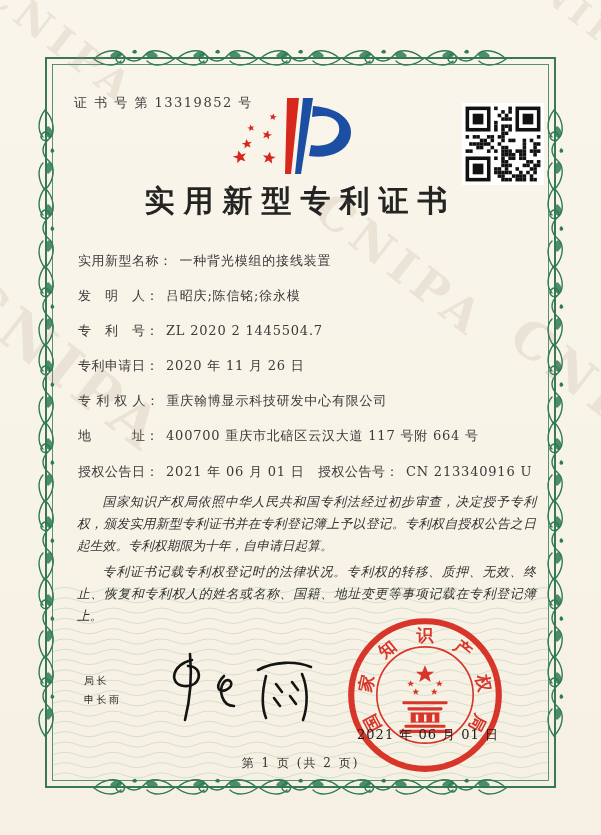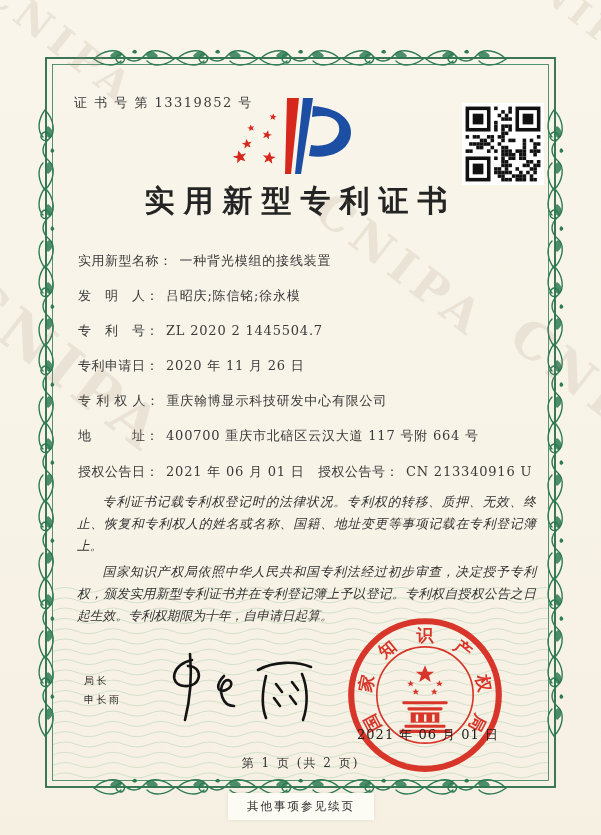"专利证书记载专利权登记时的法律状况。专利权的转移、质押、无效、终止、恢复和专利权" p { order: before "国家知识产权局依照中华人民共和国专利法经过初步审查，决定授予专利权，颁发实用新型" -> after "国家知识产权局依照中华人民共和国专利法经过初步审查，决定授予专利权，颁发实用新型" }
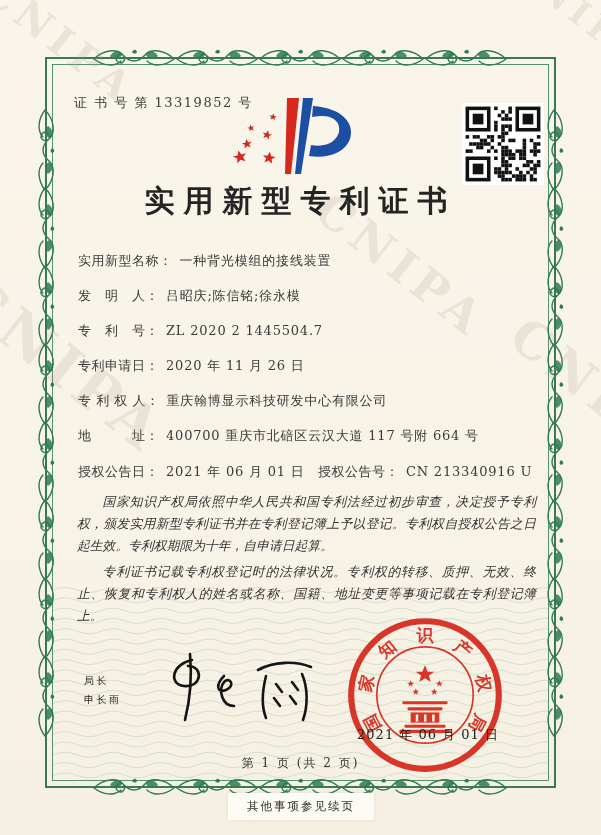"其他事项参见续页" div { html: <div>其他事项参见续页</div> -> none }
